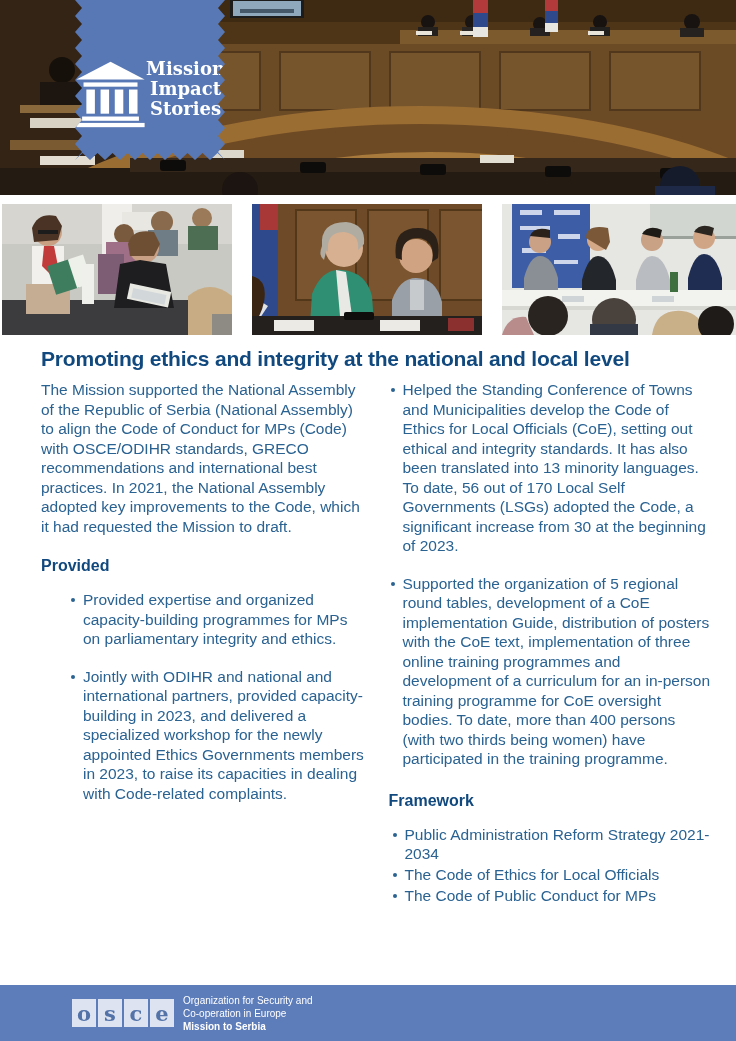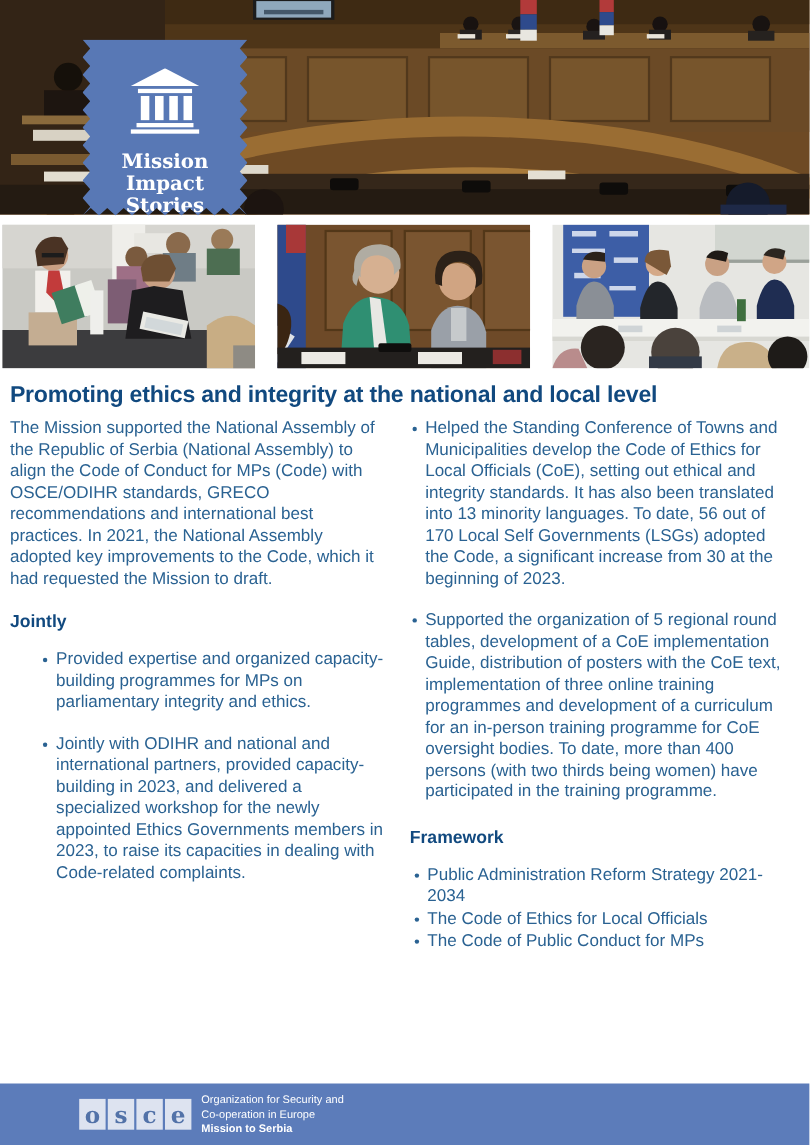"Mission Impact" .badge { flex-direction: column -> row; margin-top: 36px -> none }
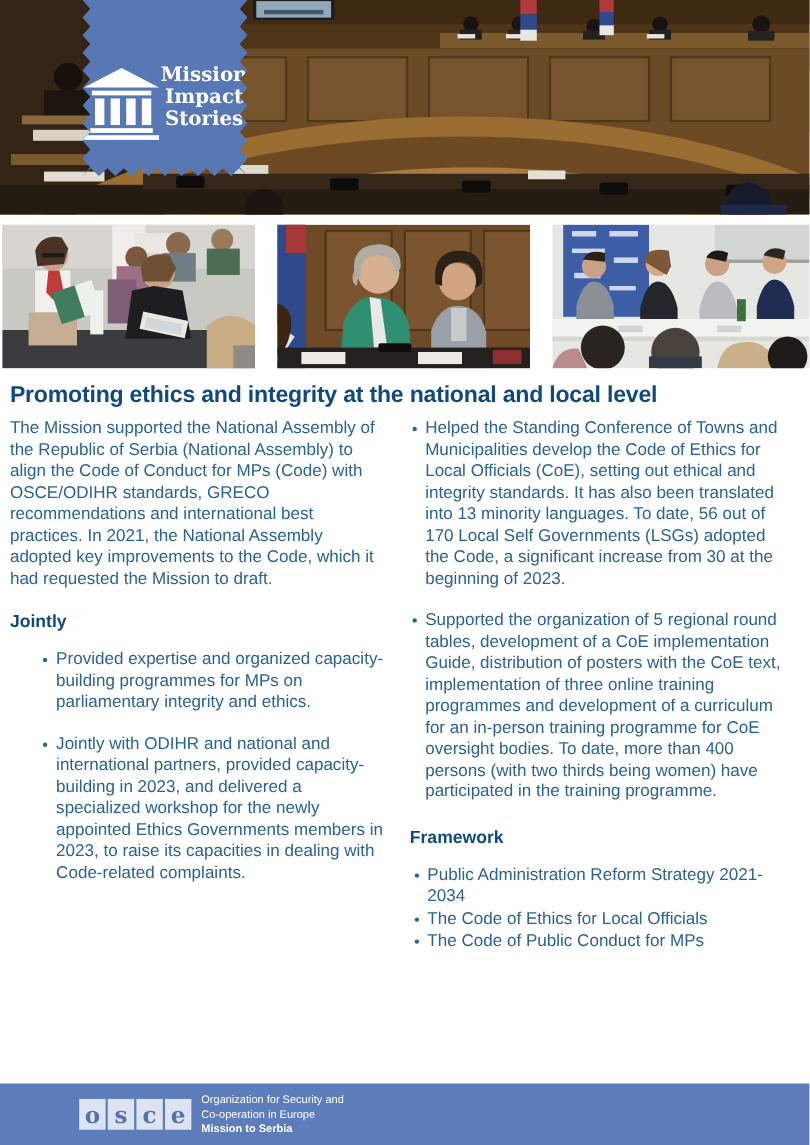"Promoting ethics and integrity at" .main { padding: 12px 24px 0 9px -> 12px 24px 0 41px }
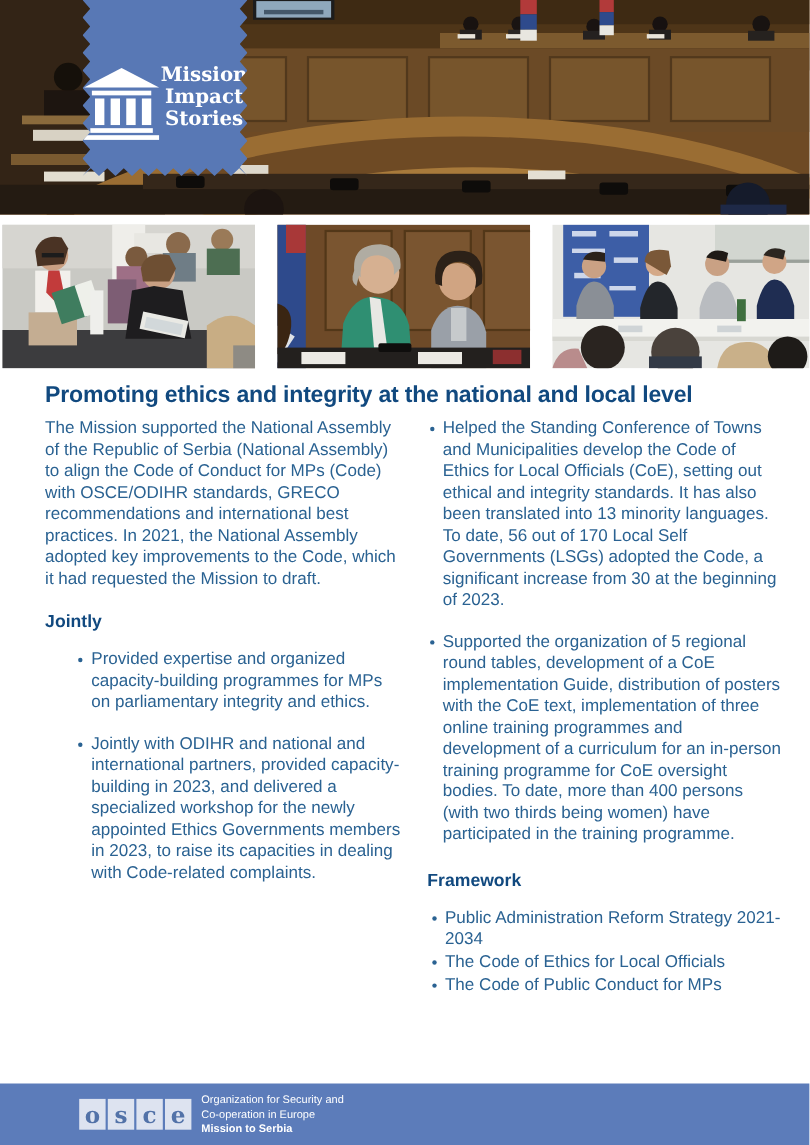"Jointly" h2.section-heading { text: Jointly -> Provided }
